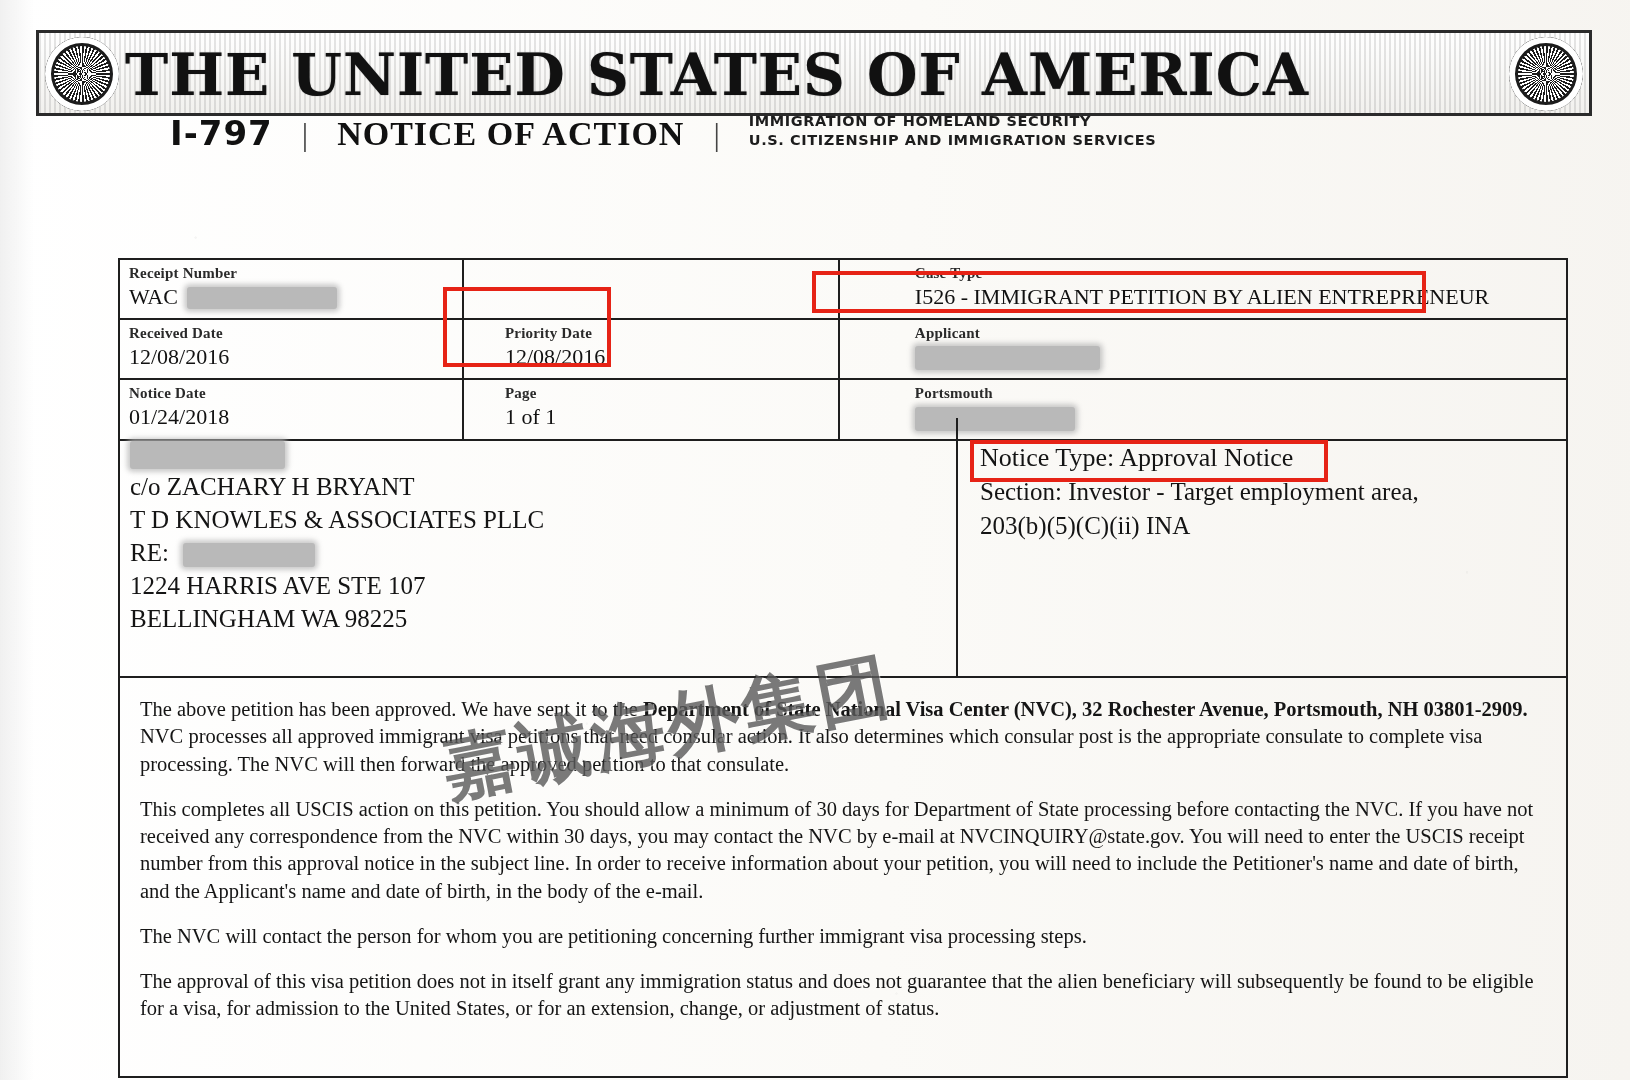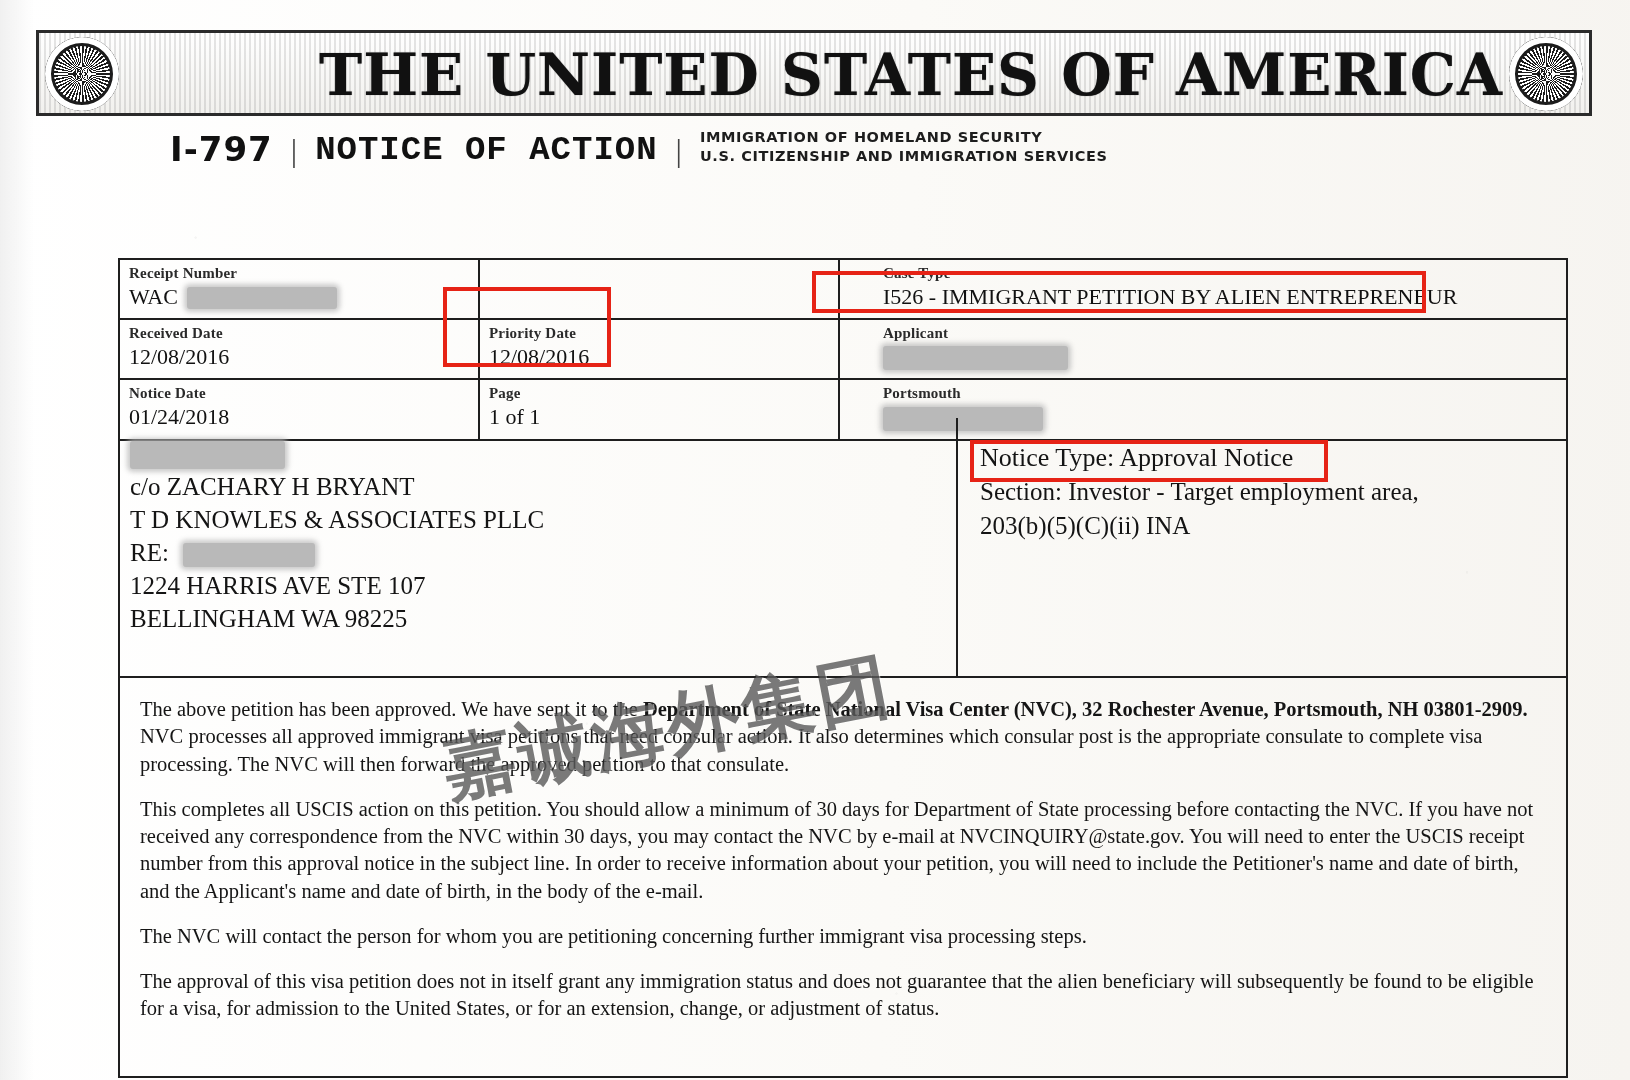"THE UNITED STATES OF AMERICA" .banner-title { text-align: right -> left }
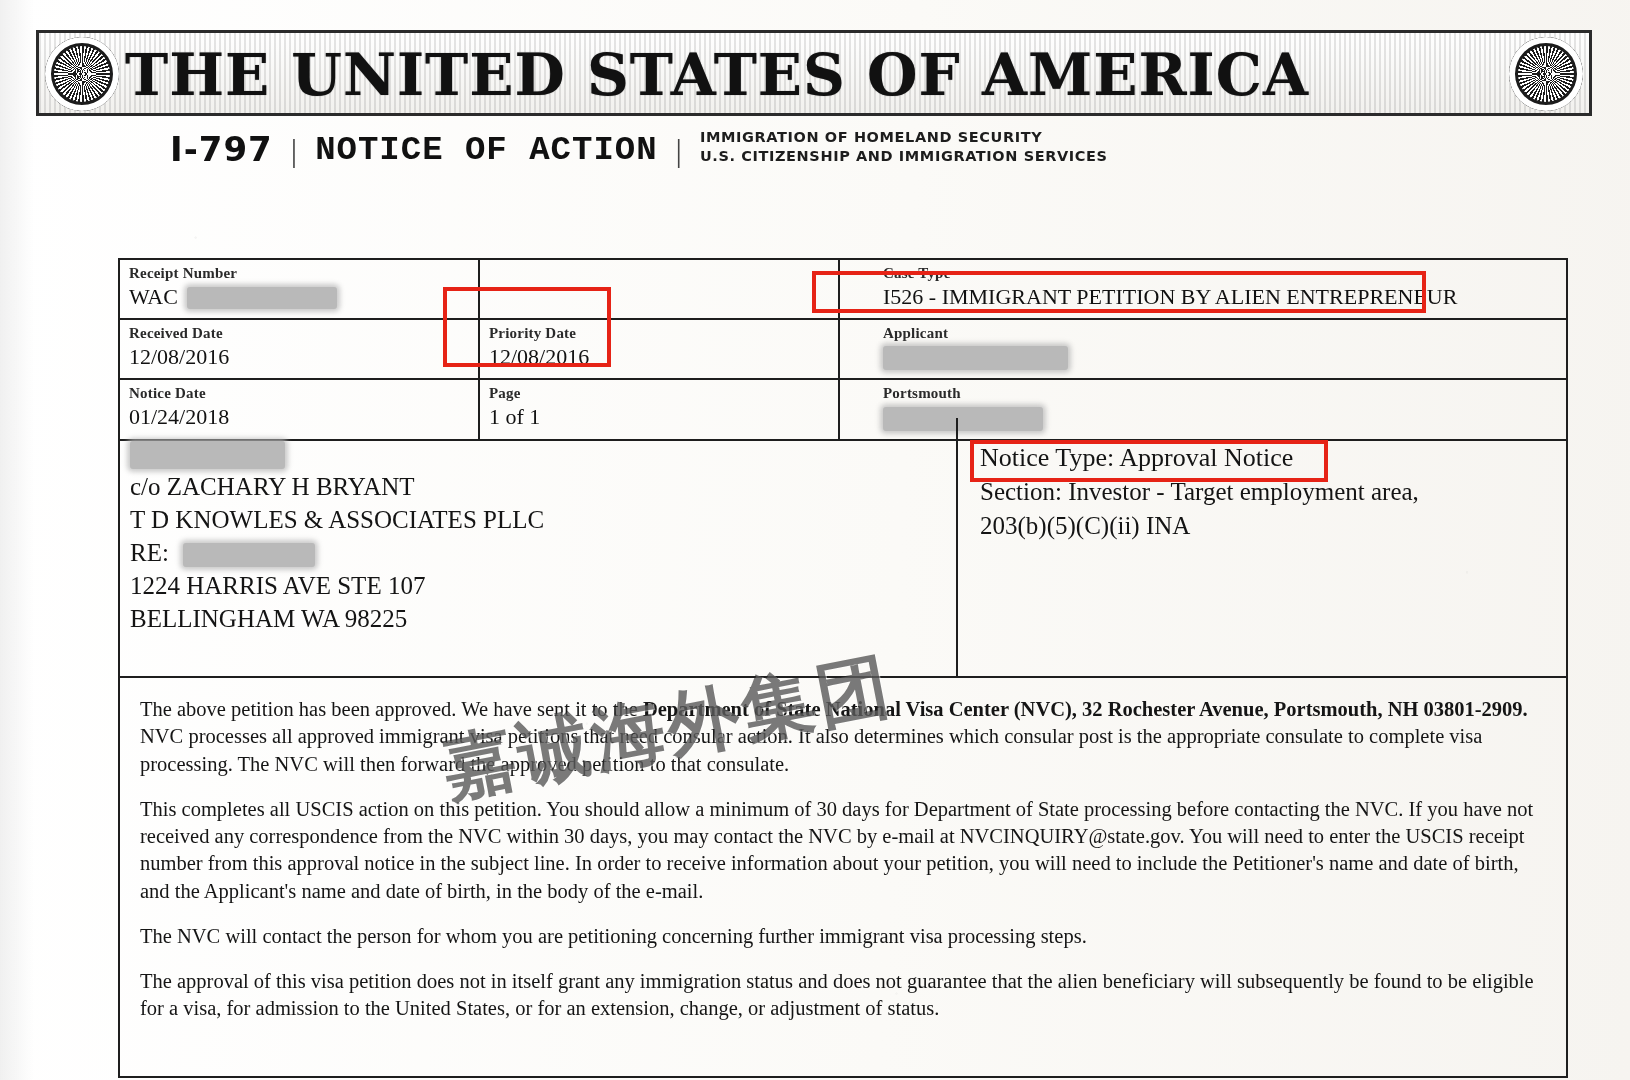"I-797" .formhead { gap: 16px -> 27px; top: 128px -> 112px }
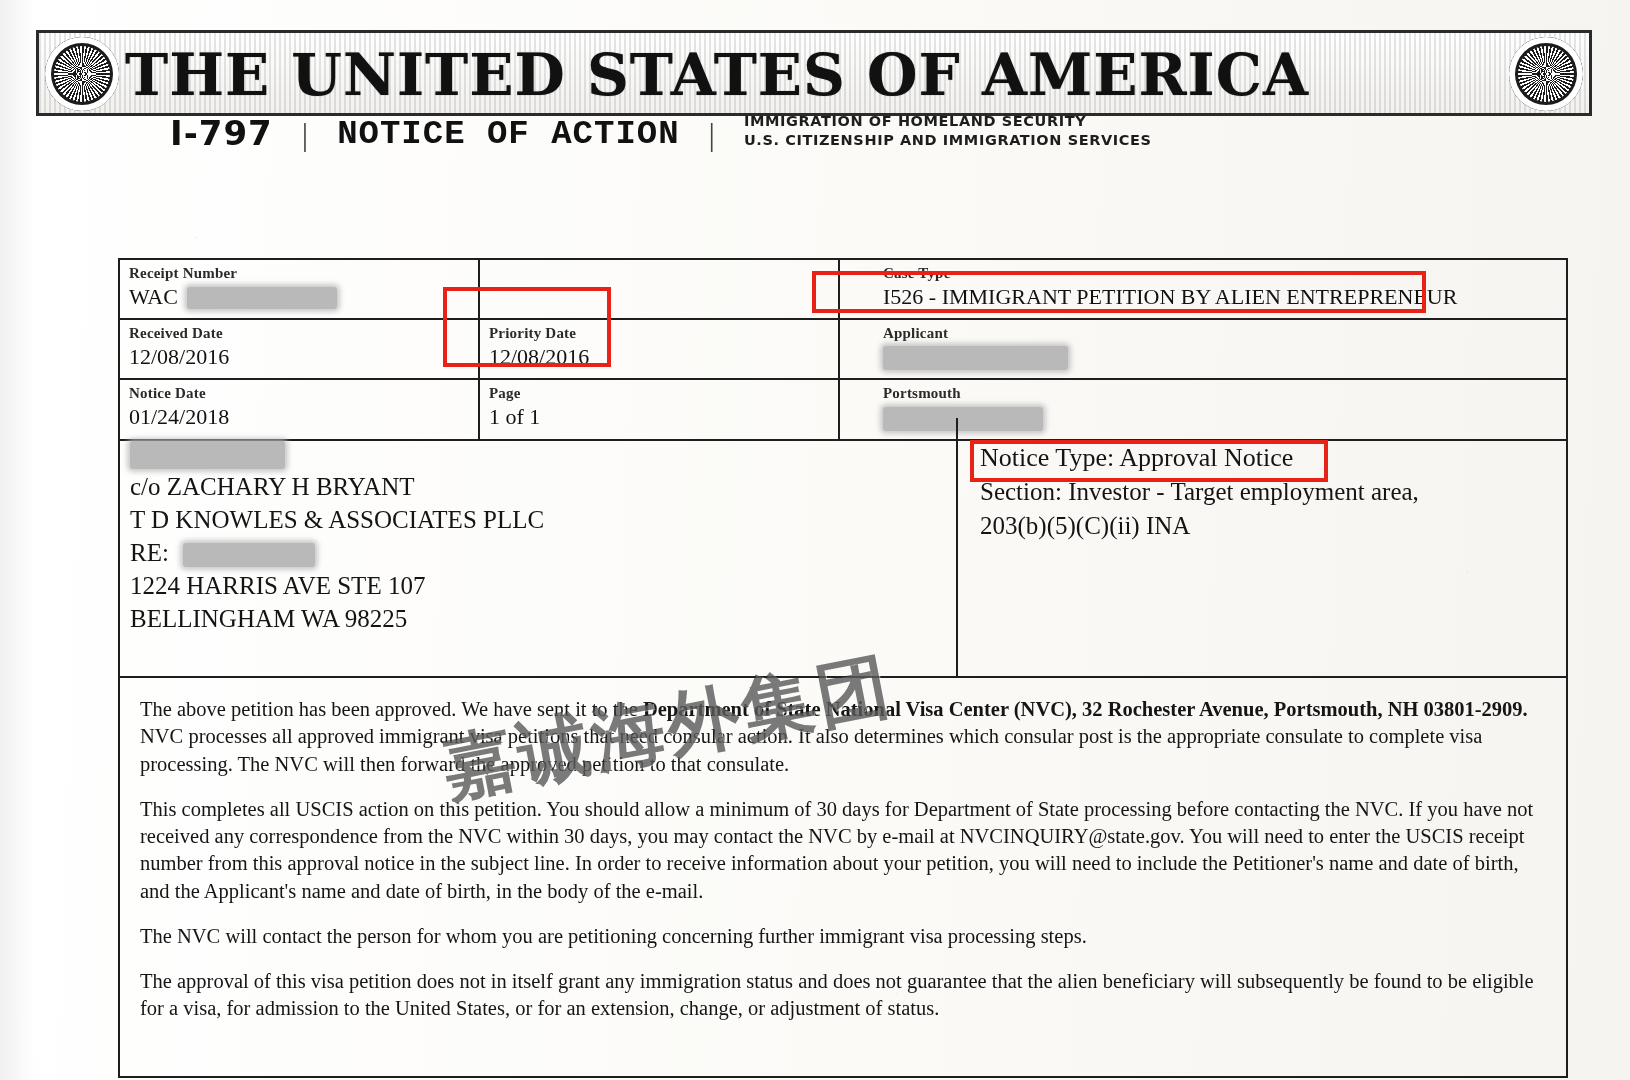"NOTICE OF ACTION" .formhead .noa { font-family: Liberation Mono, monospace -> Liberation Serif, serif }
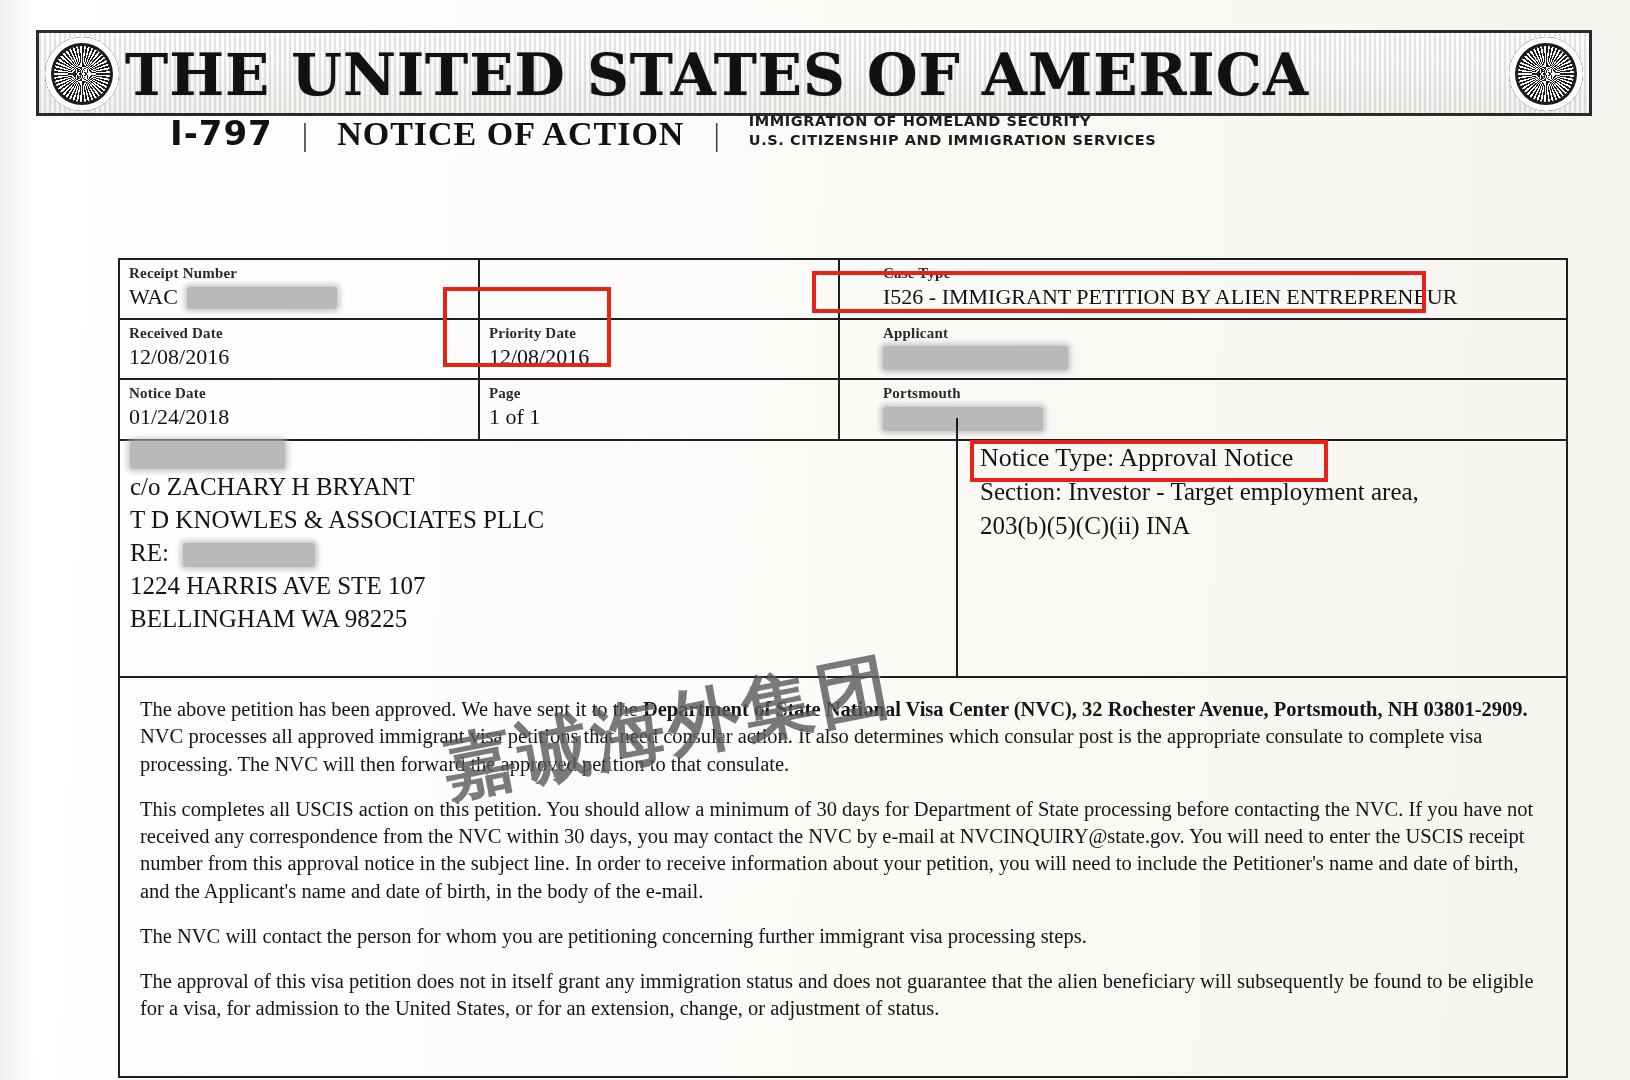"Receipt Number" .trow { gap: none -> 32px }
